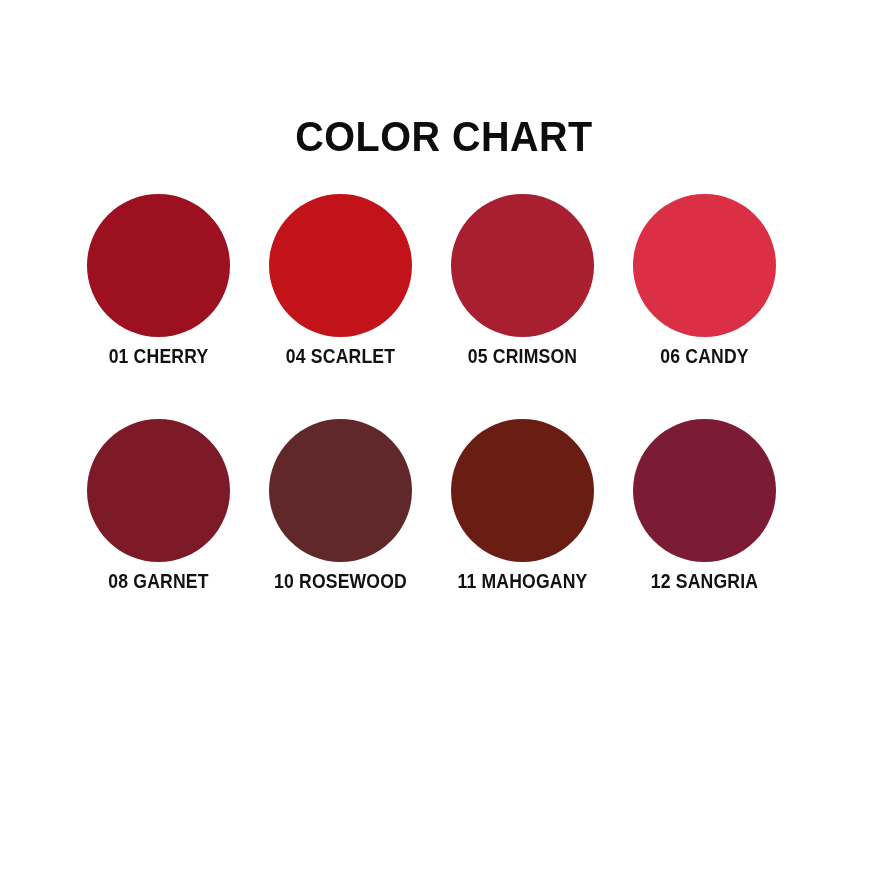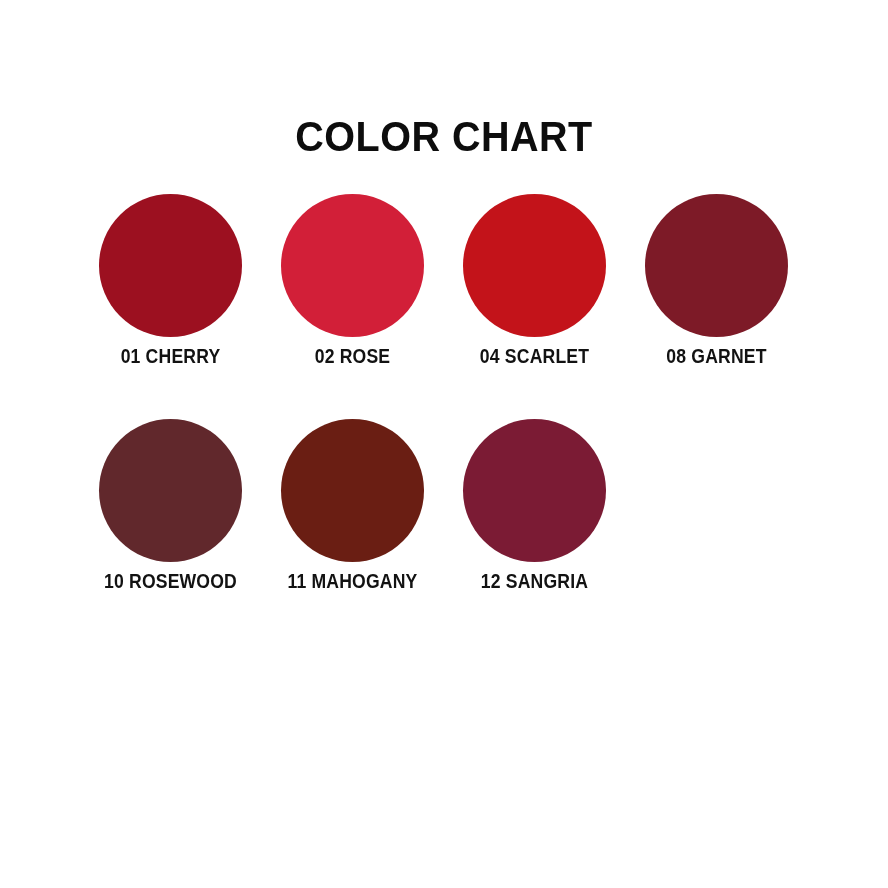"01 CHERRY" #swatch-grid { left: 99px -> 87px }
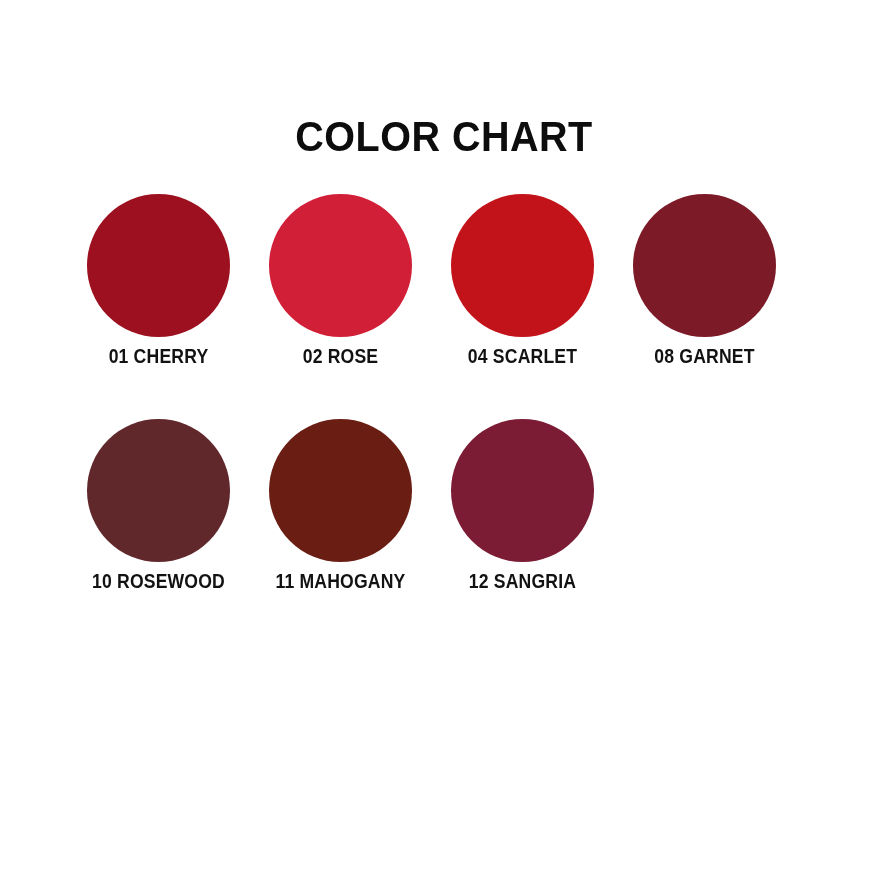"02 ROSE" div.swatch-cell { html: <div> <span></span> <span>02 ROSE</span> </div> -> none }
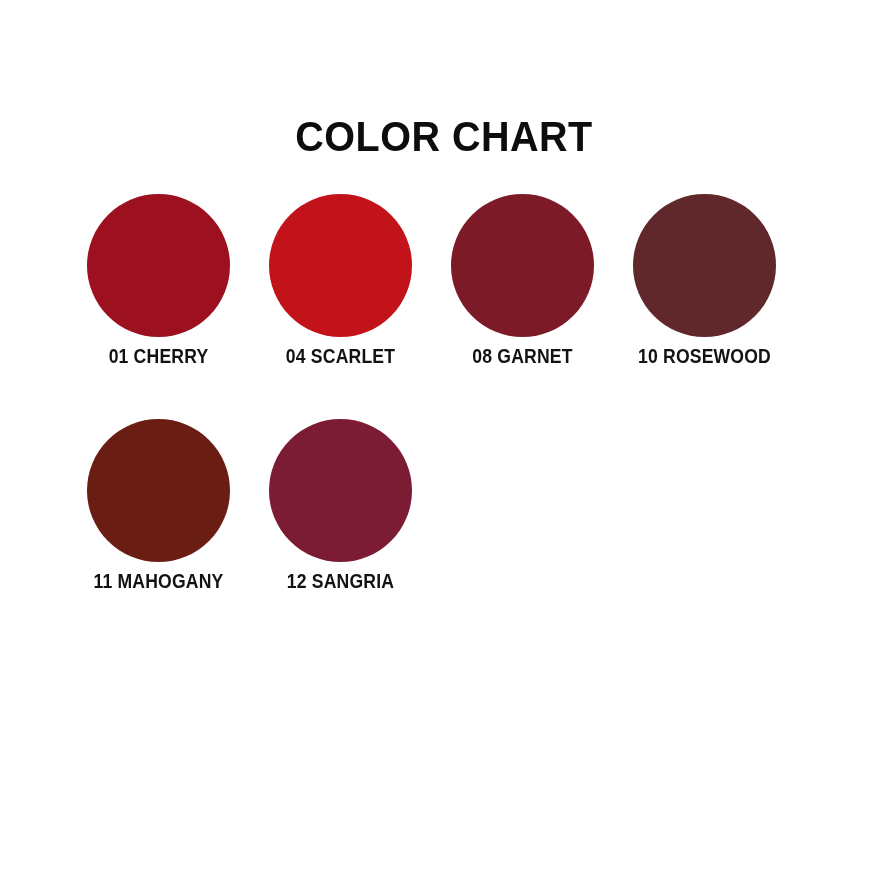"05 CRIMSON" div.swatch-cell { html: none -> <div> <span></span> <span>05 CRIMSON</span> </div> }
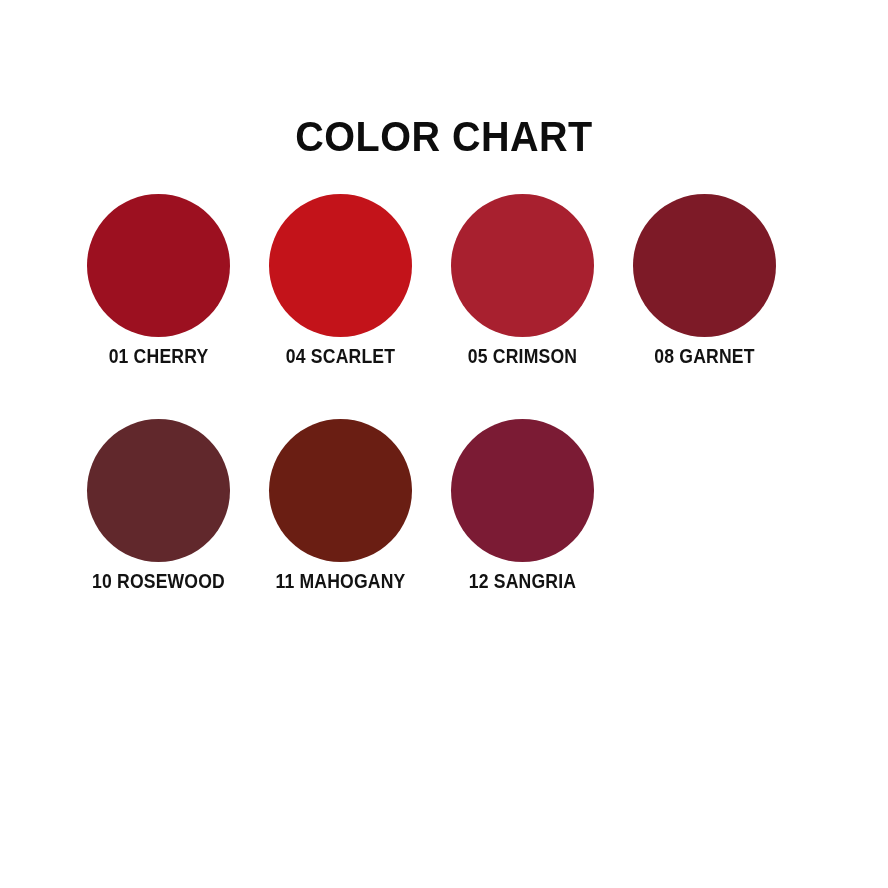"06 CANDY" div.swatch-cell { html: none -> <div> <span></span> <span>06 CANDY</span> </div> }
